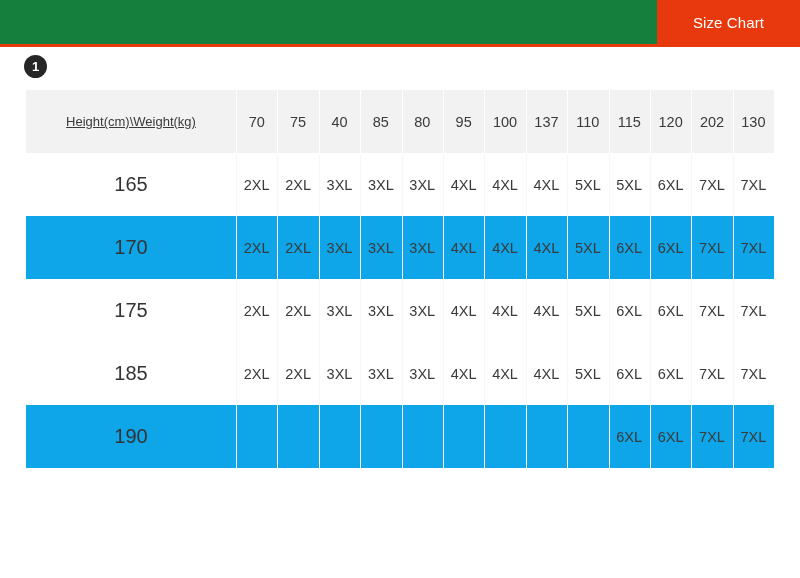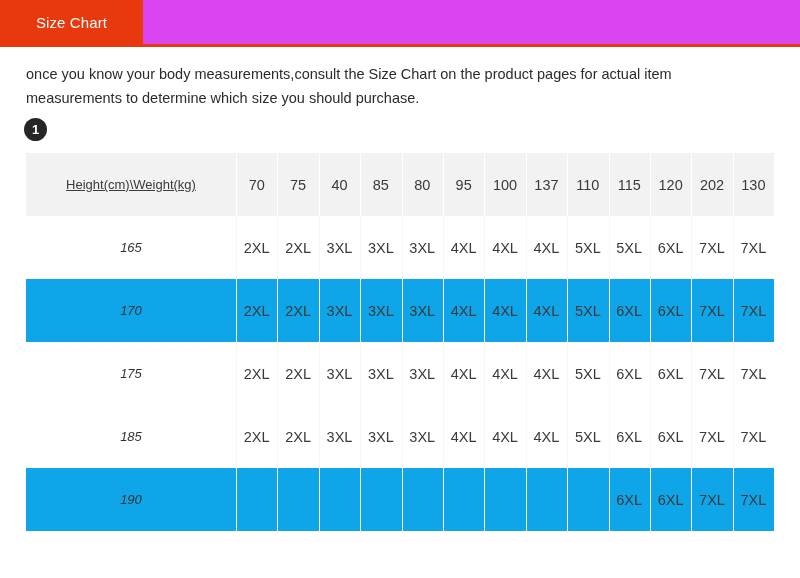"Size Chart" .tabs { align-items: center -> flex-end; background: #d946ef -> #15803d; flex-direction: none -> column }
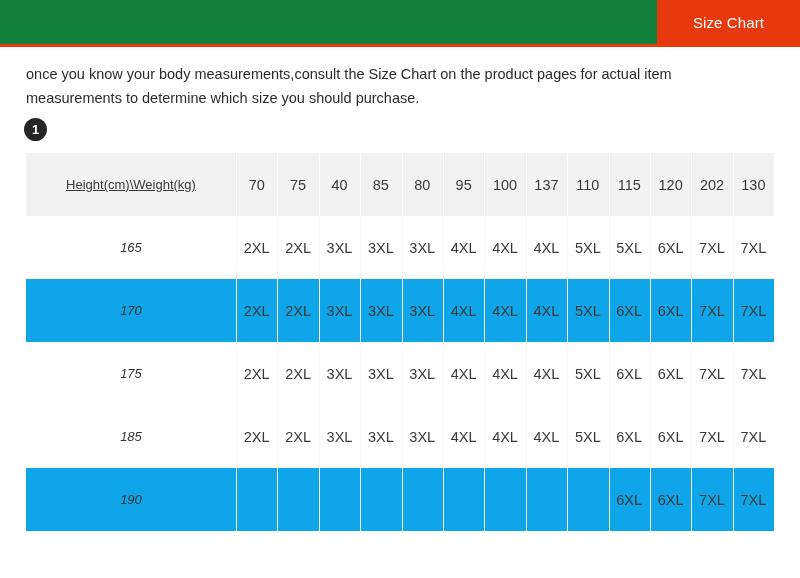"once you know your body" p.intro { html: <p>once you know your body measurements,consult the Size Chart on the product pages for actual item measurements to determine which size you should purchase.</p> -> none }
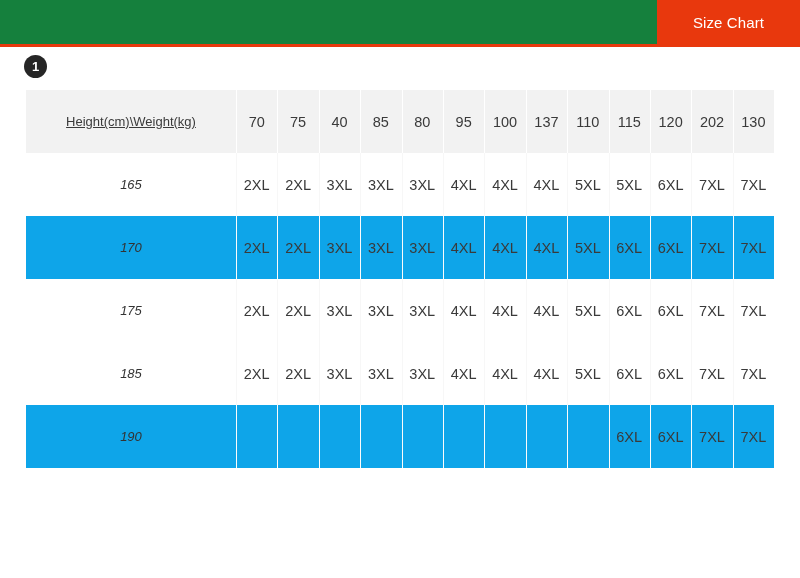"165" tbody td.rowlabel { font-size: 13px -> 20px; font-style: italic -> none }
